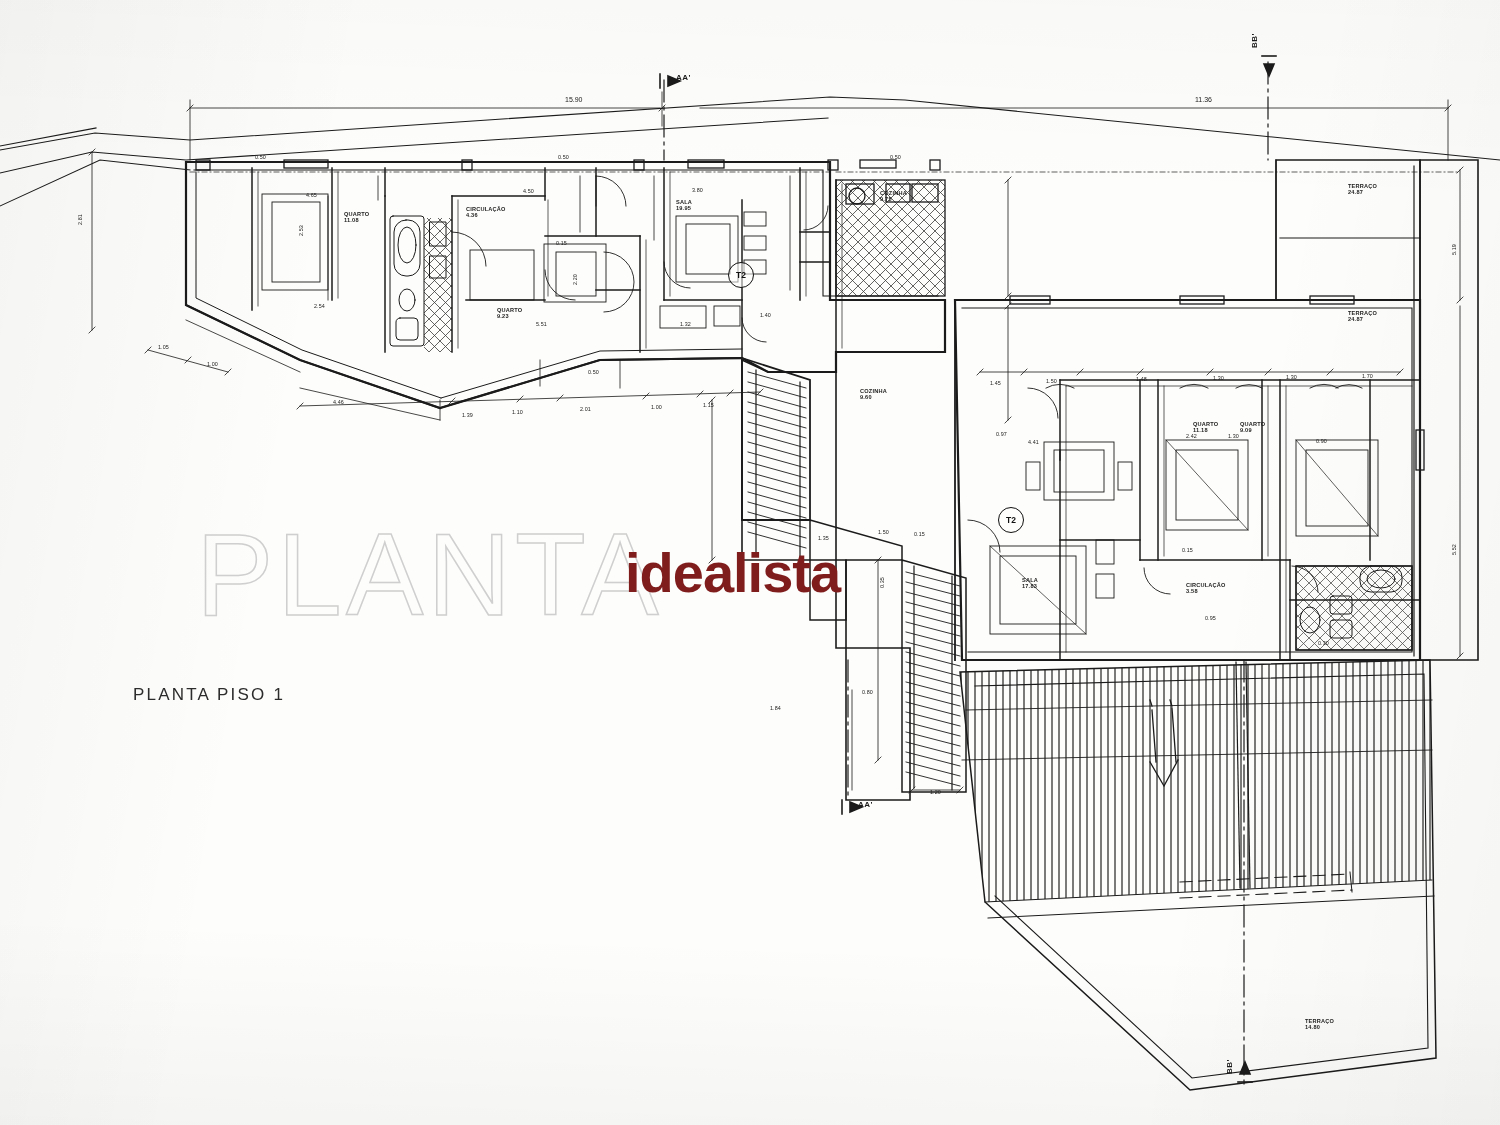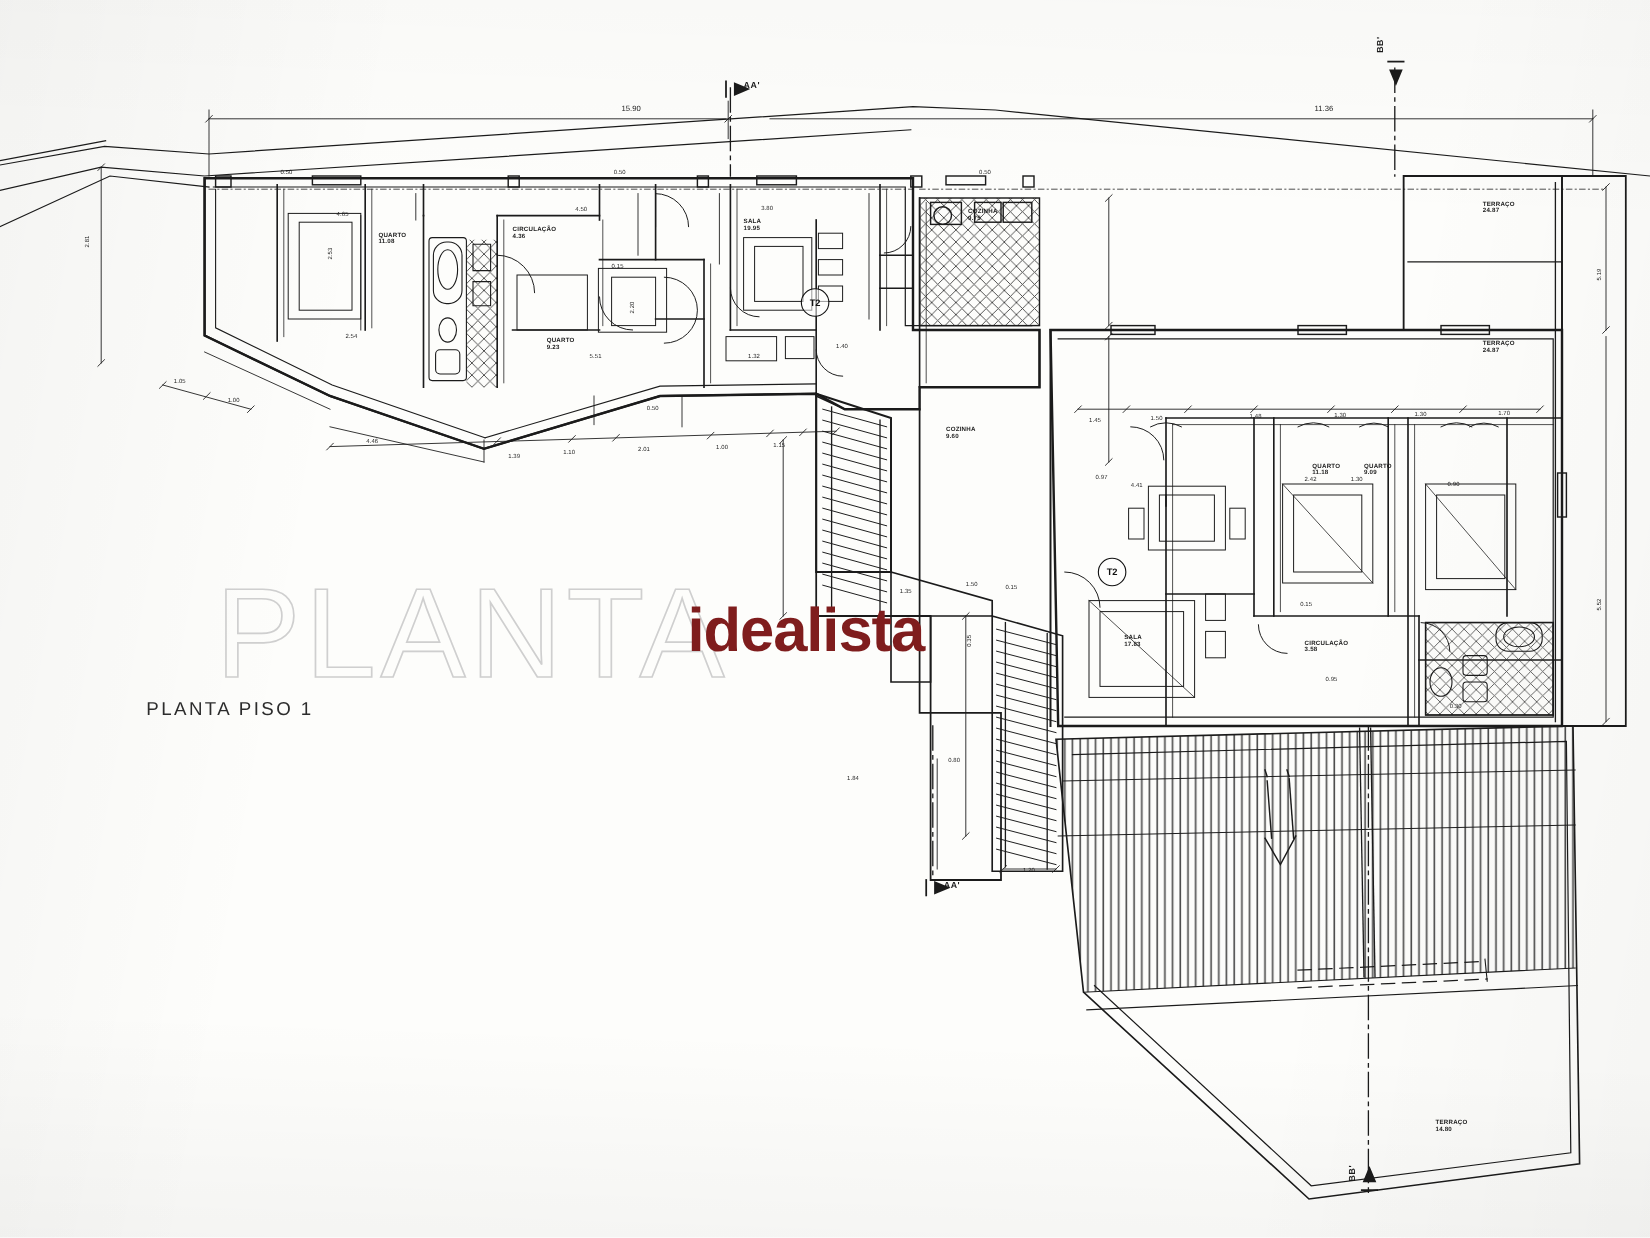"PLANTA PISO 1" .plan-title { top: 635px -> 685px }
